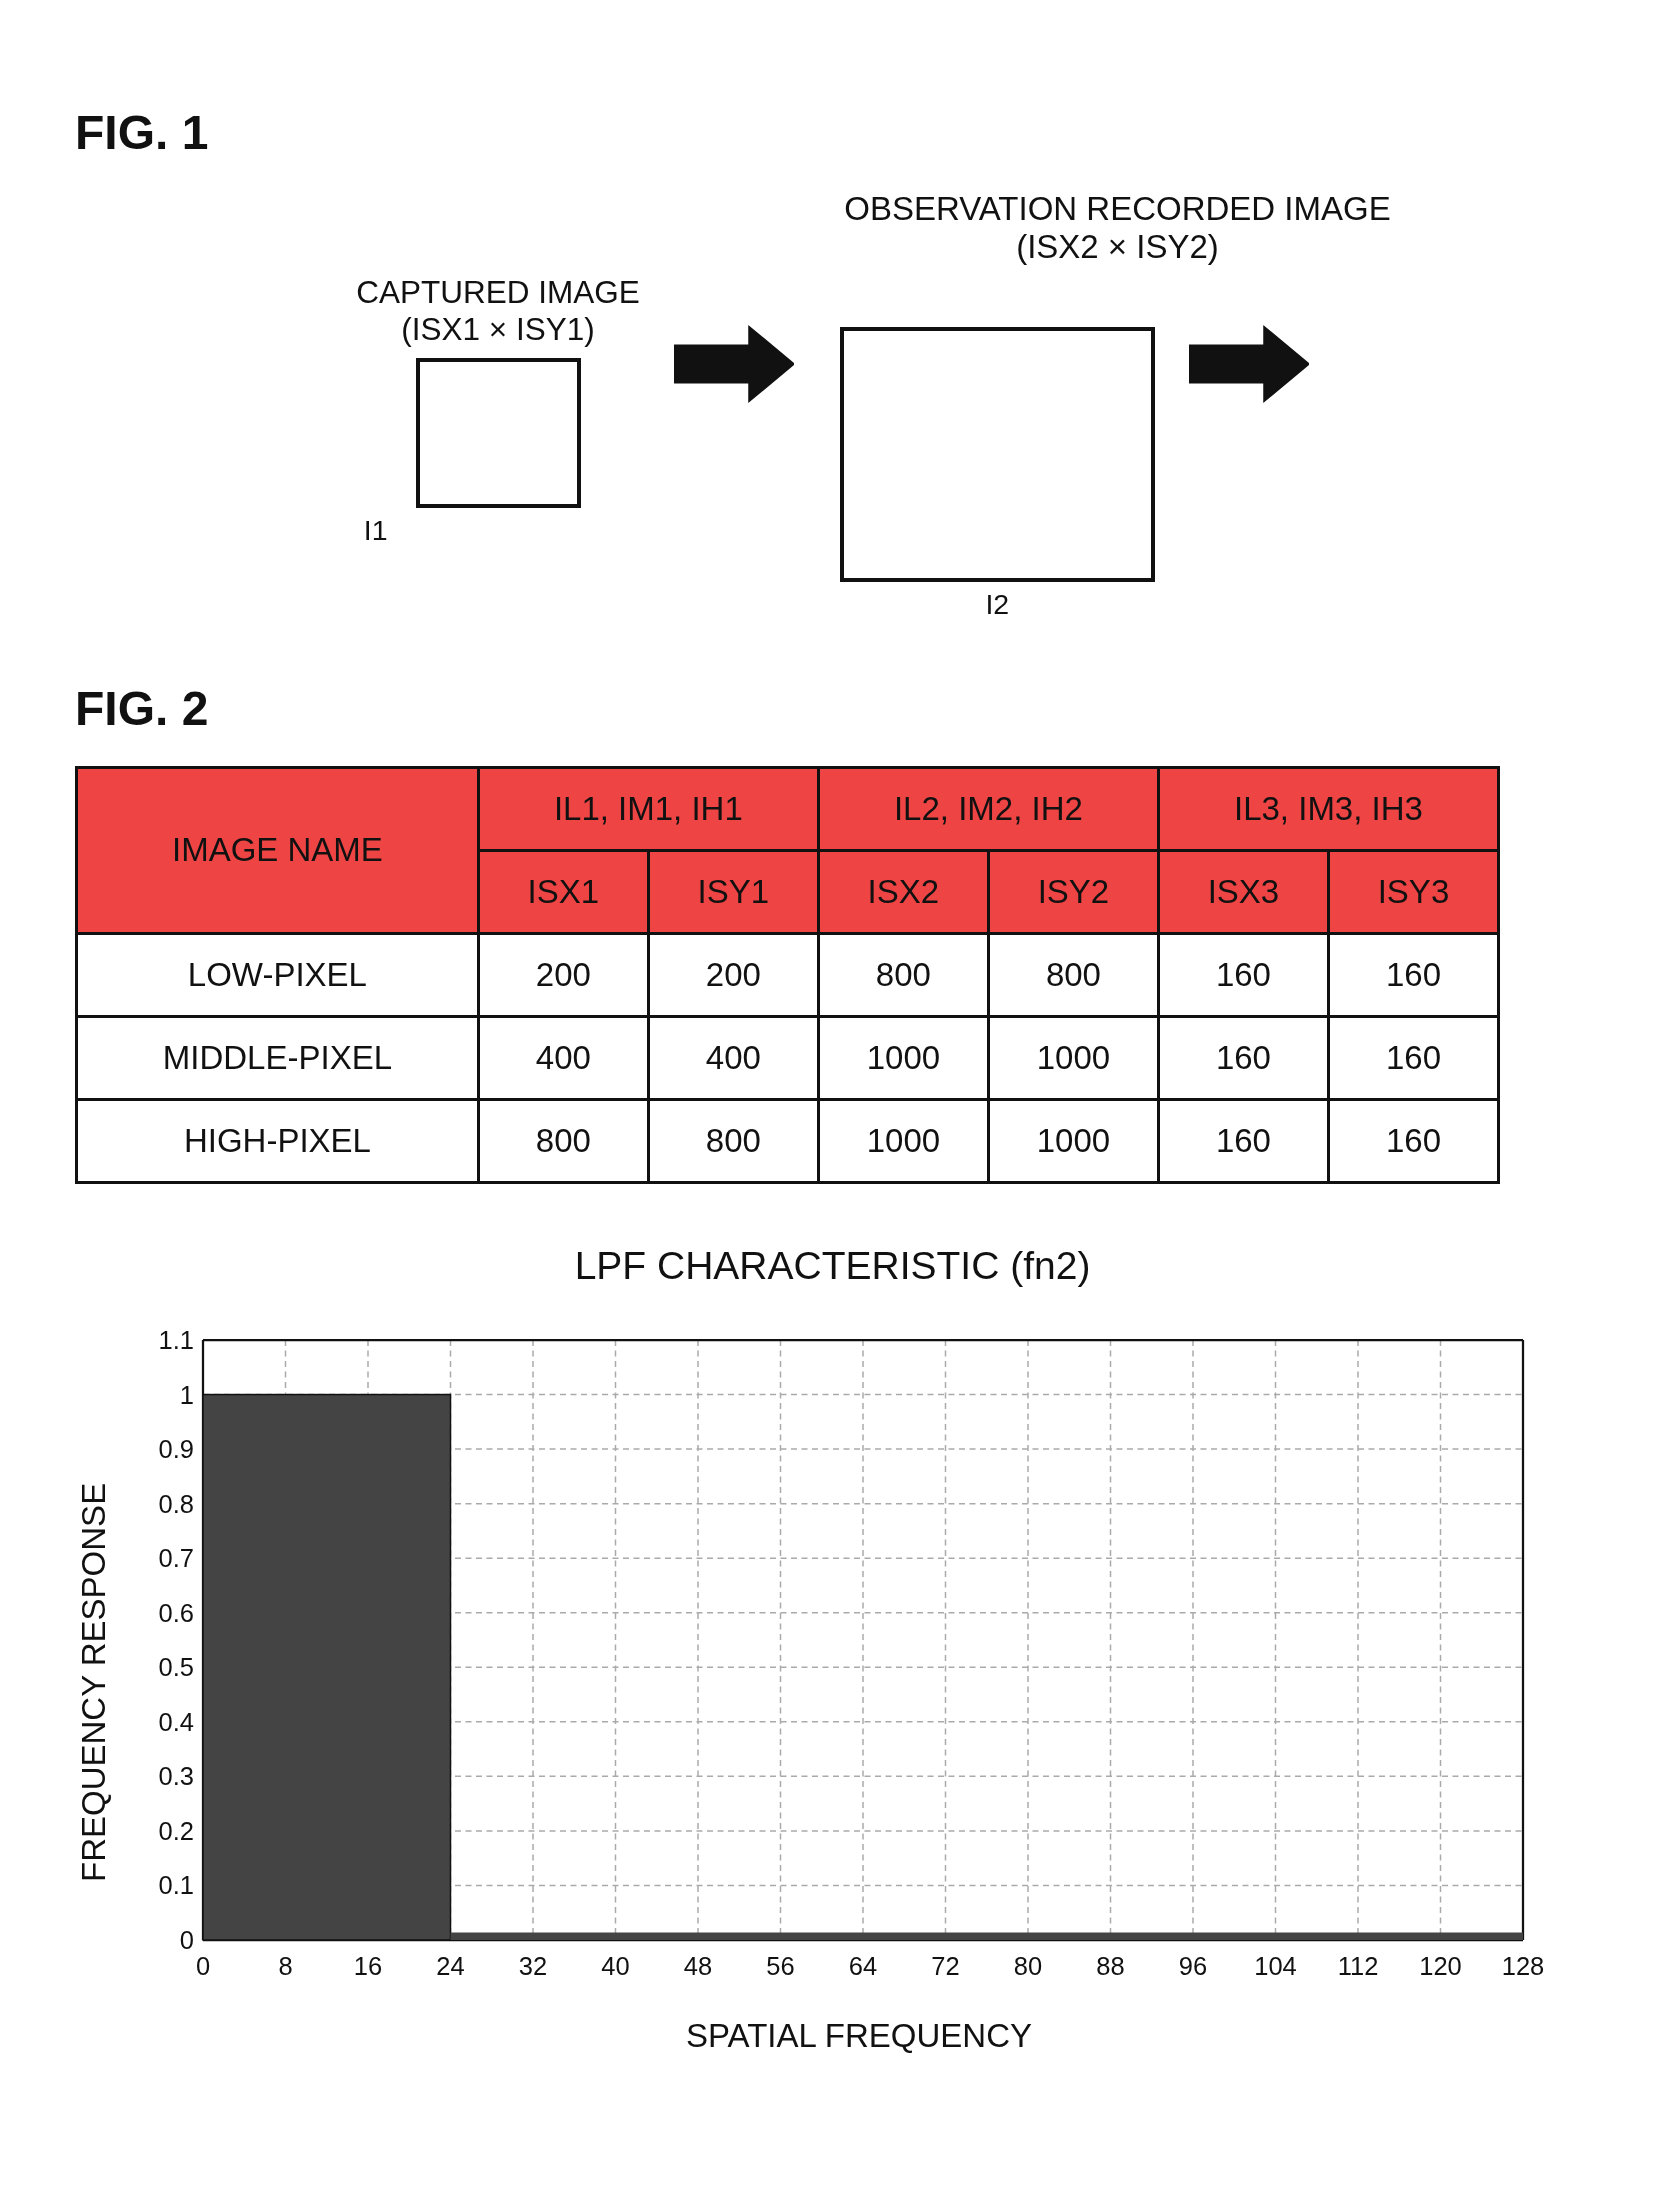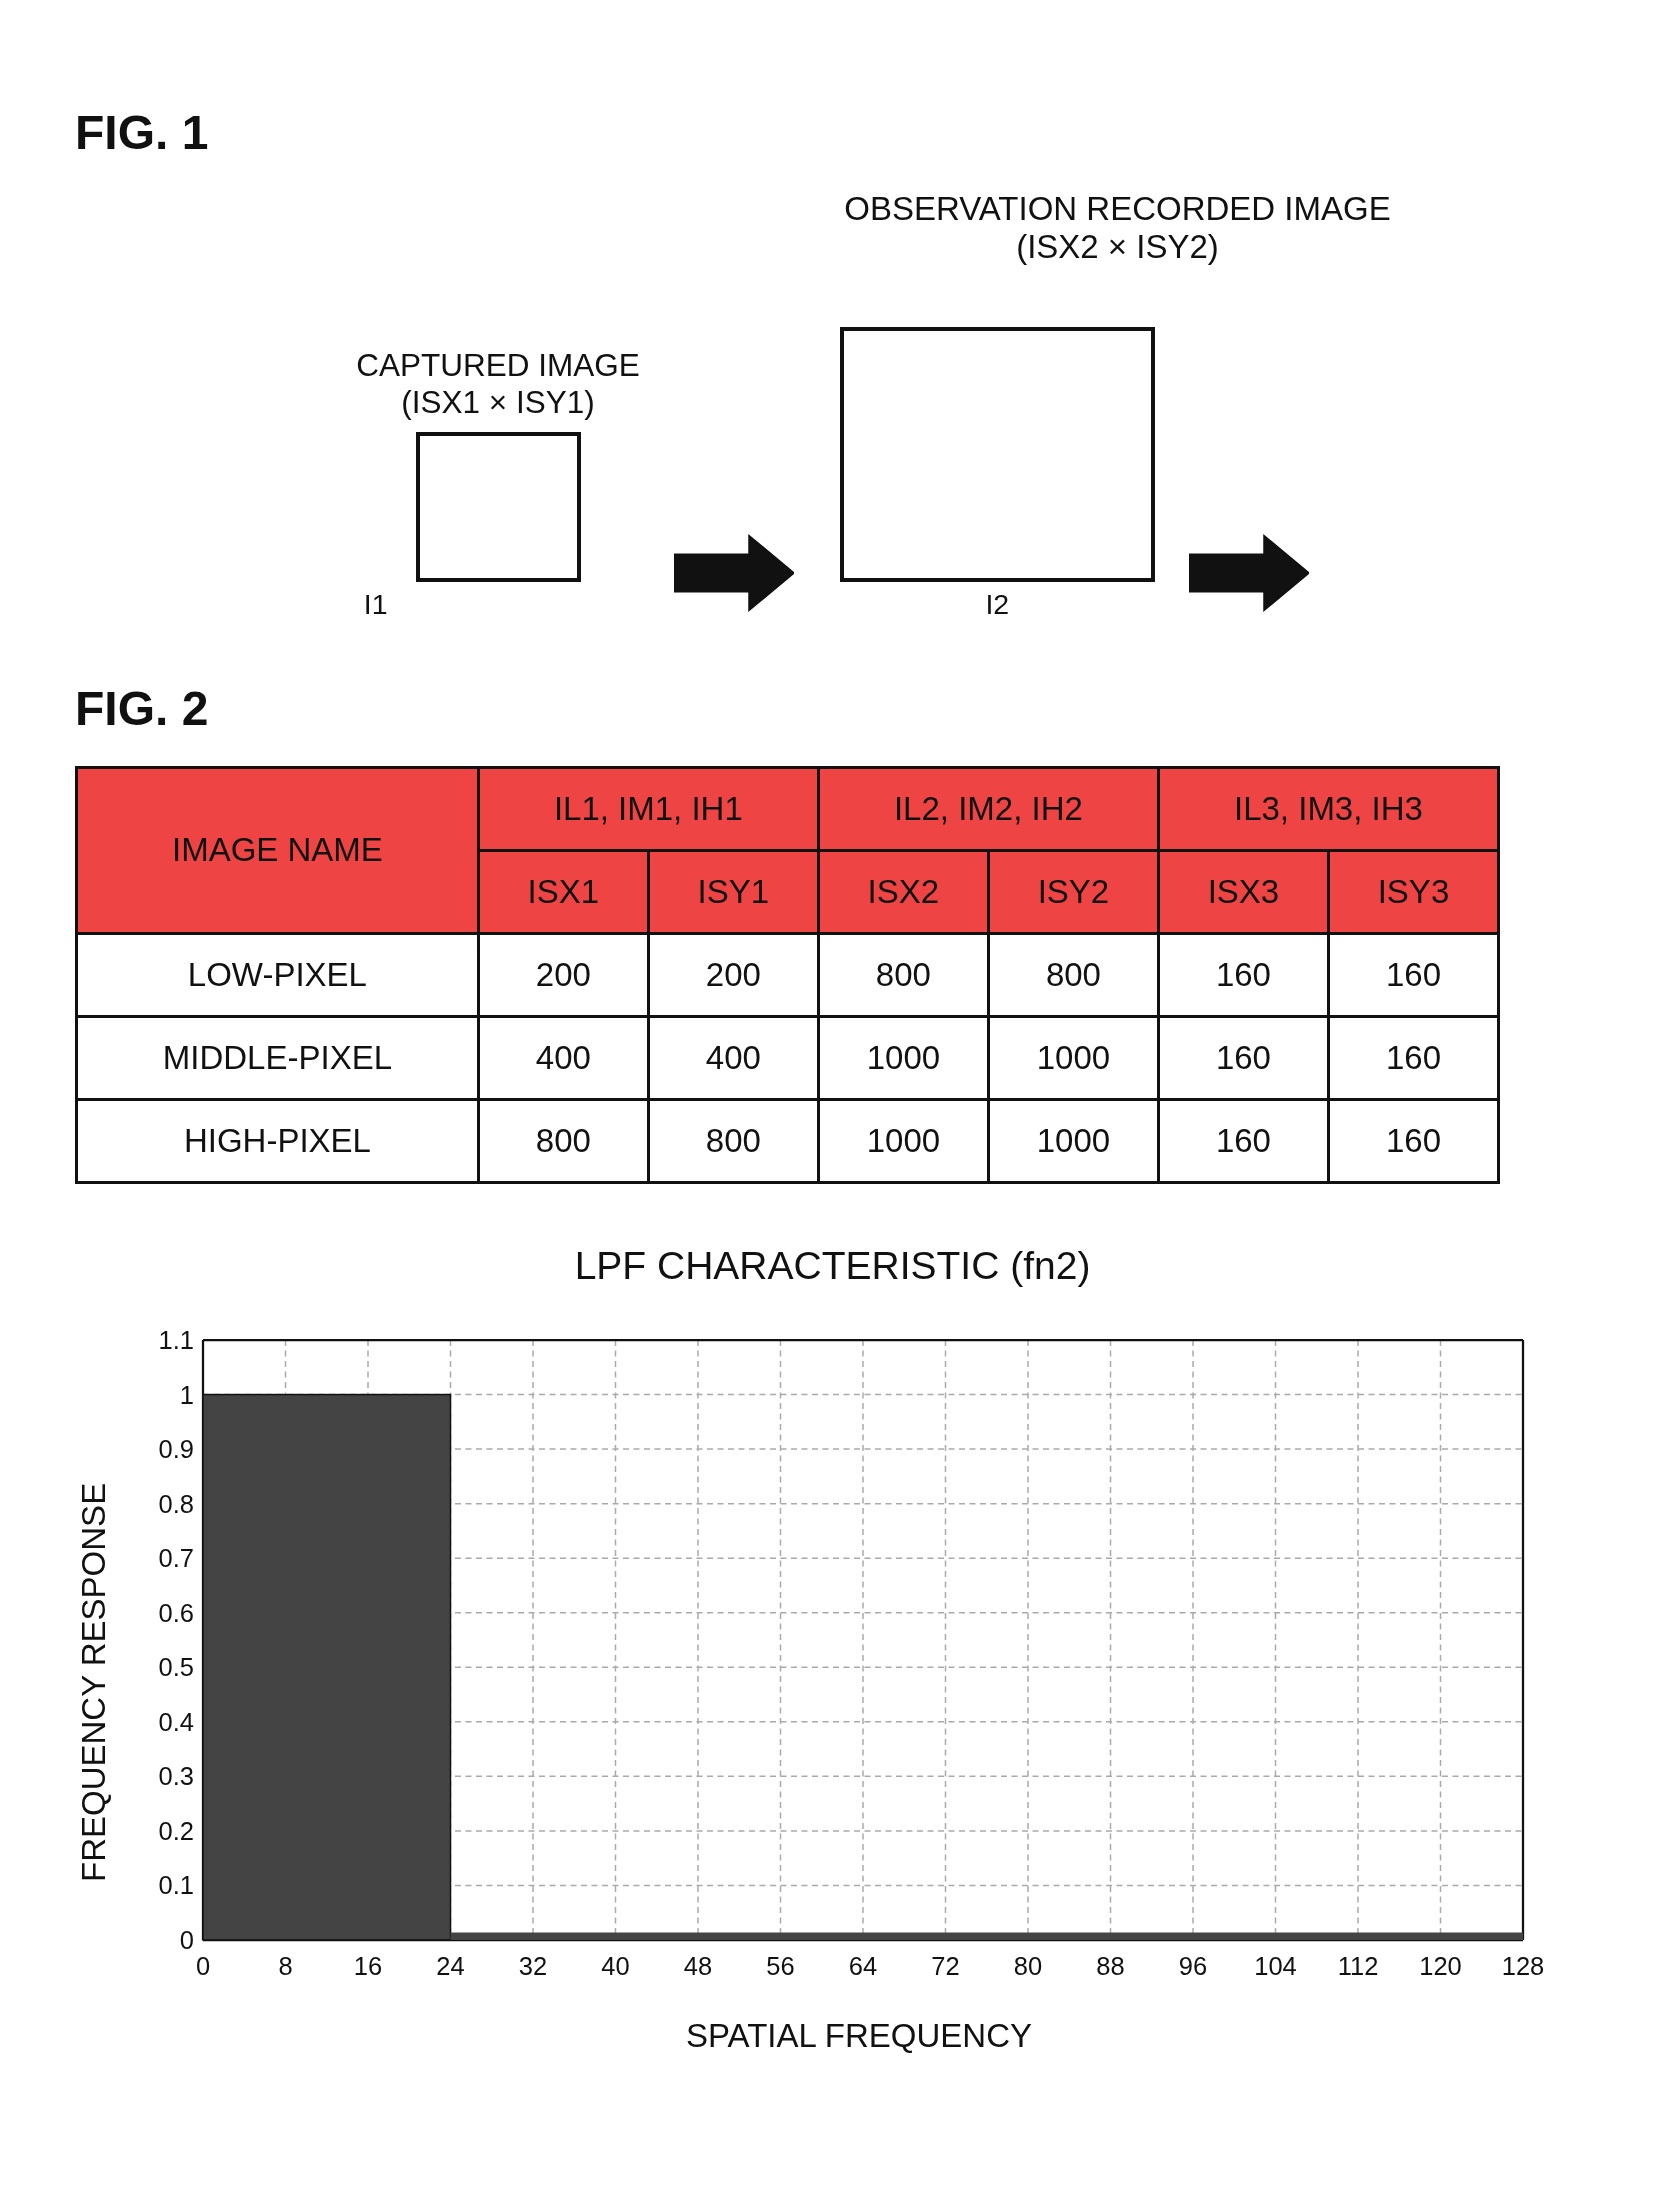"CAPTURED IMAGE" .fig1-row { align-items: flex-end -> flex-start }
